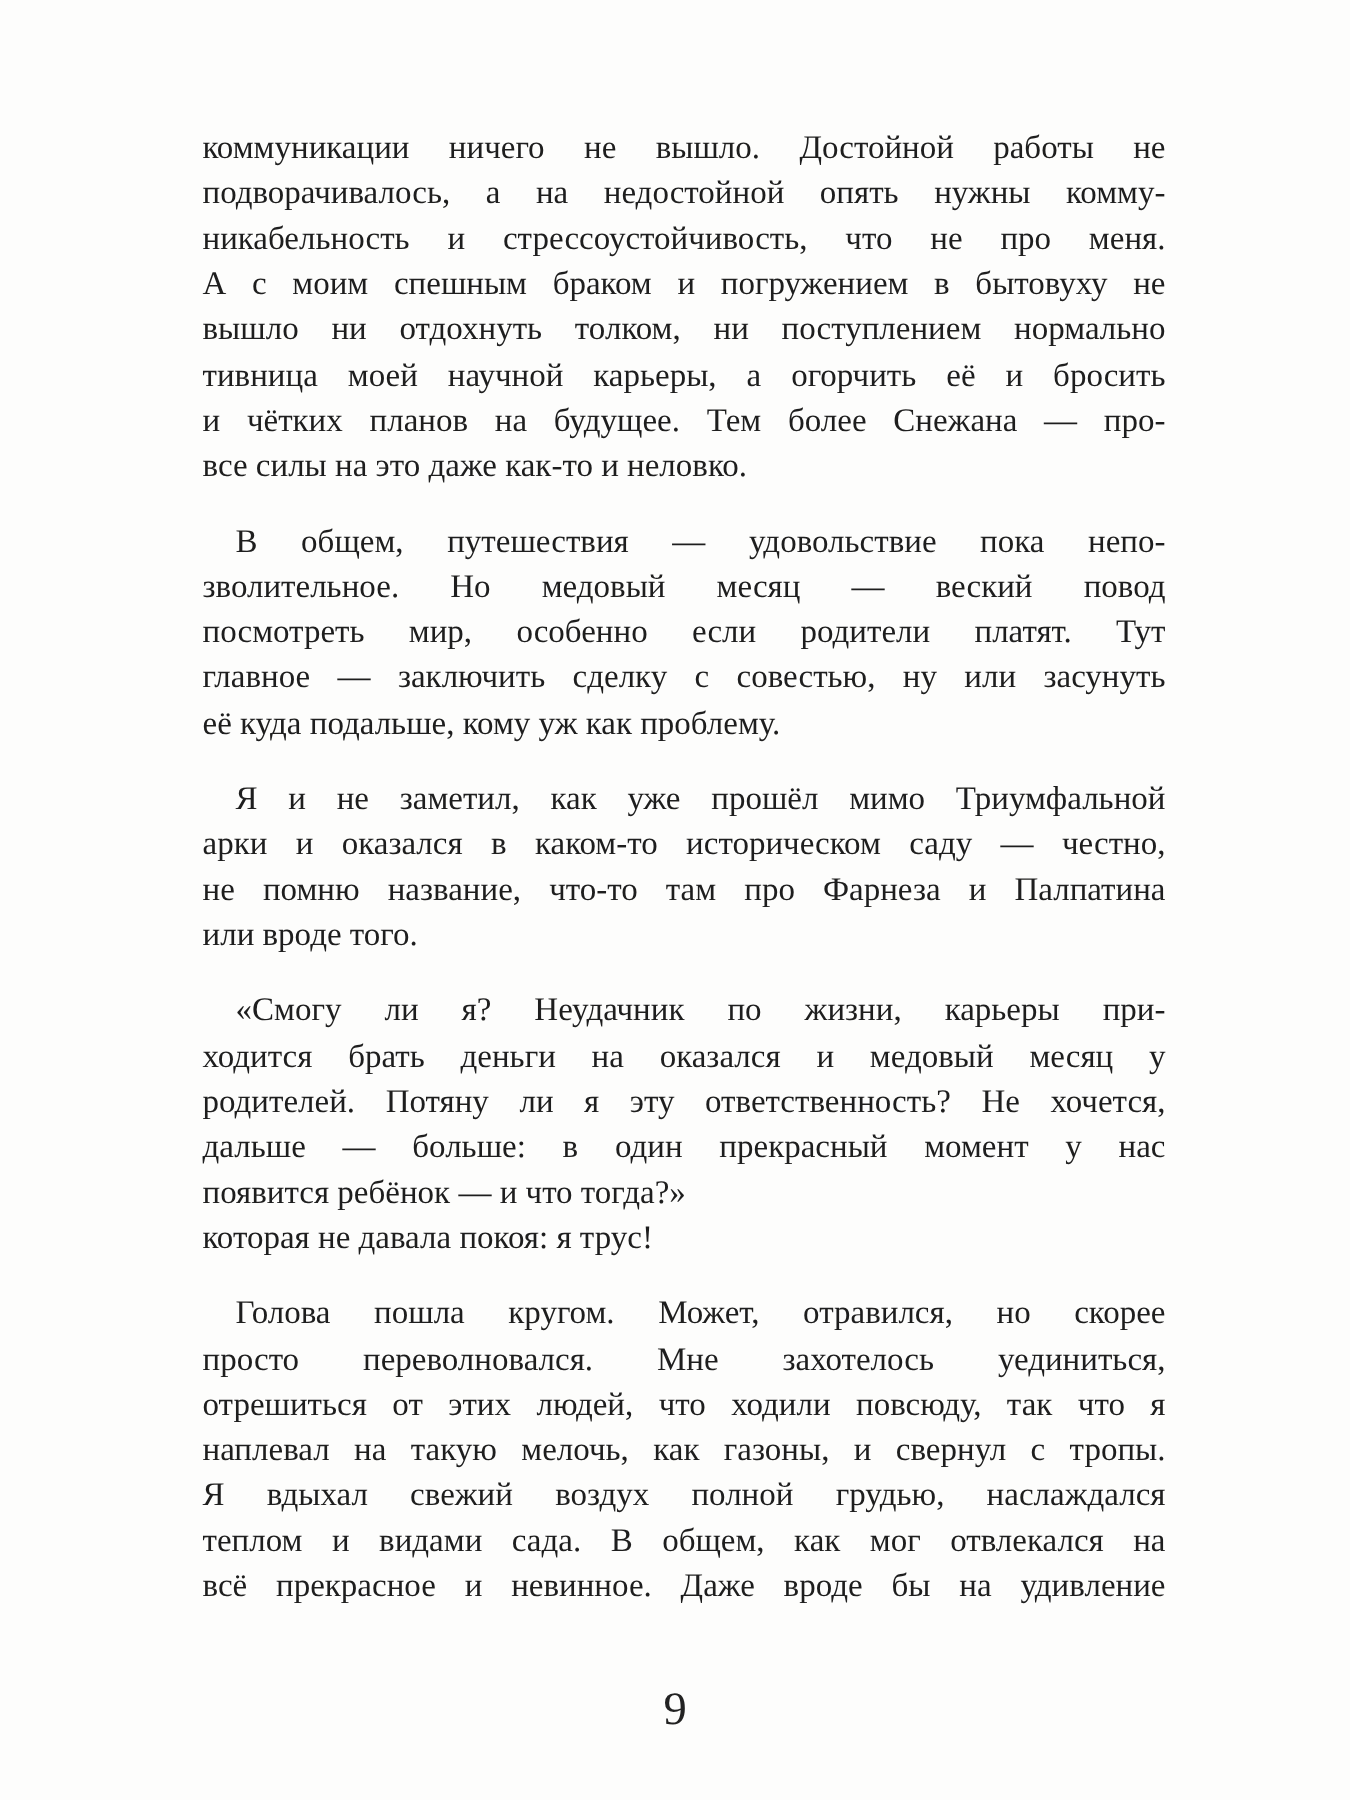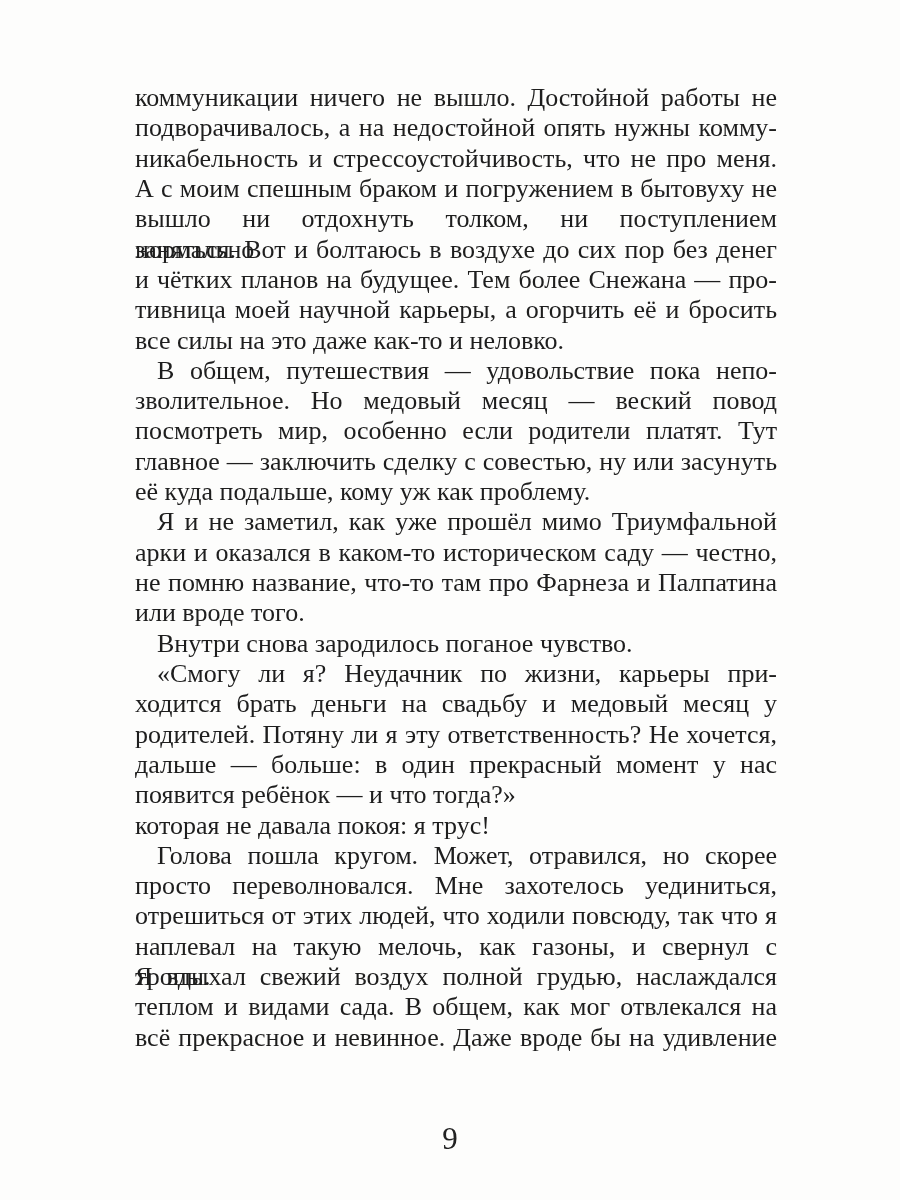"коммуникации ничего не вышло. Достойной" .line { font-size: 26px -> 22px }
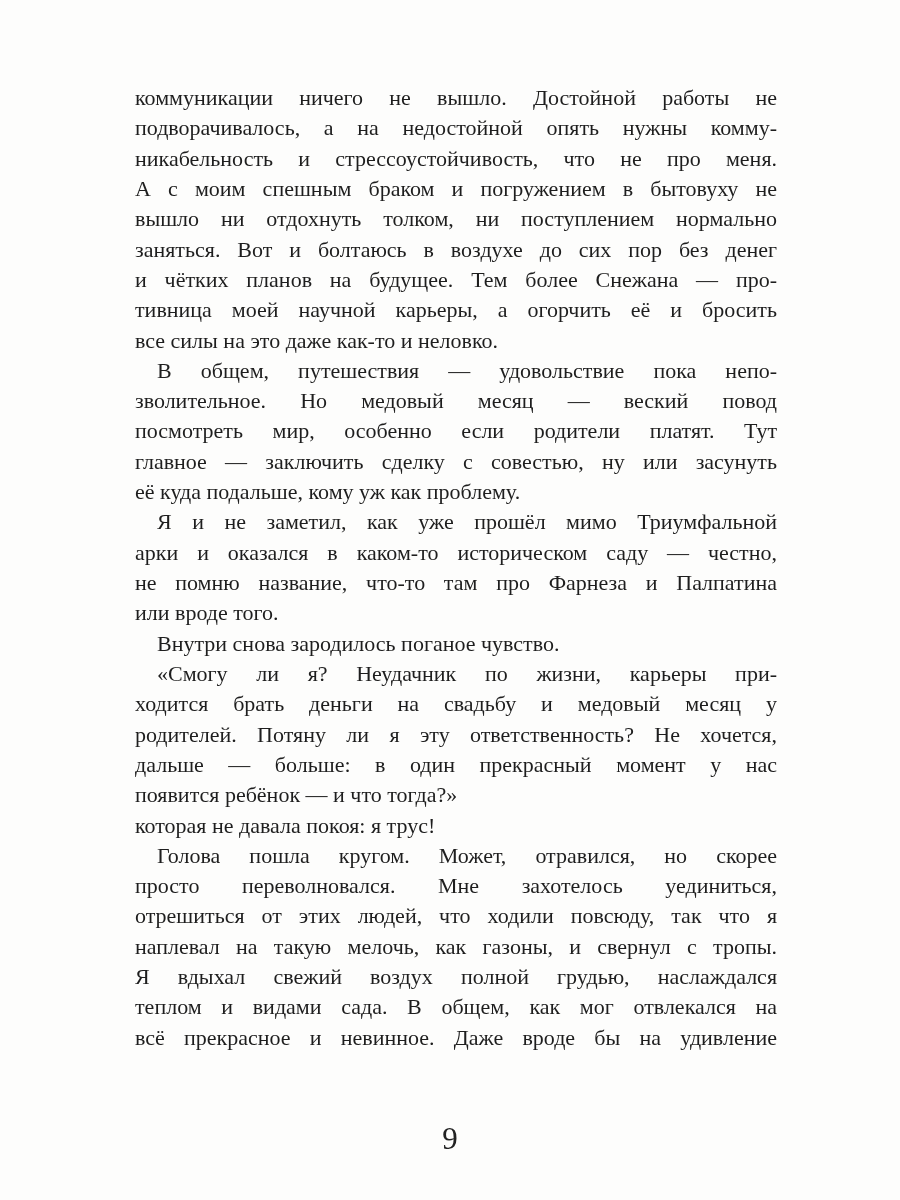"заняться. Вот и болтаюсь в" div.line { html: <div>заняться. Вот и болтаюсь в воздухе до сих пор без денег</div> -> none }
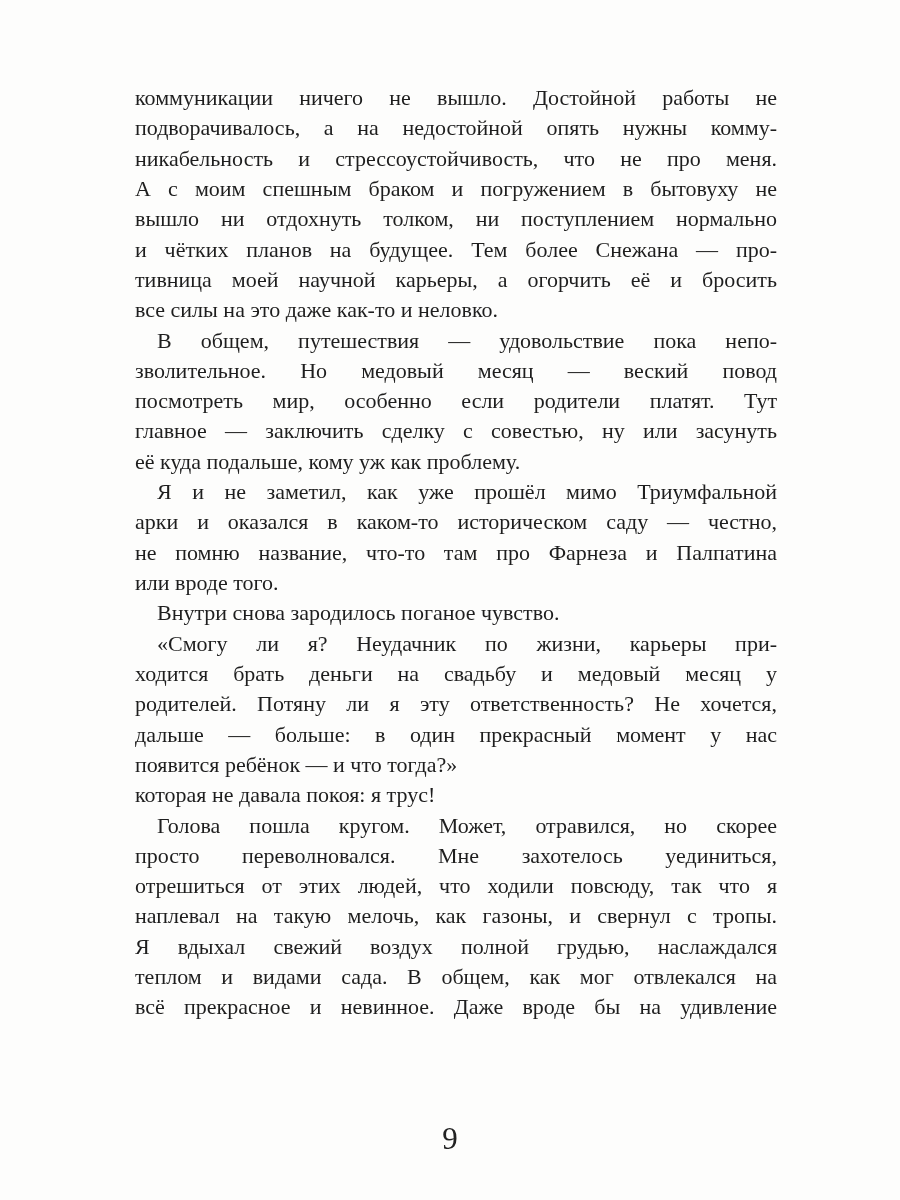"и чётких планов на будущее." div.line { order: before "тивница моей научной карьеры, а" -> after "тивница моей научной карьеры, а" }
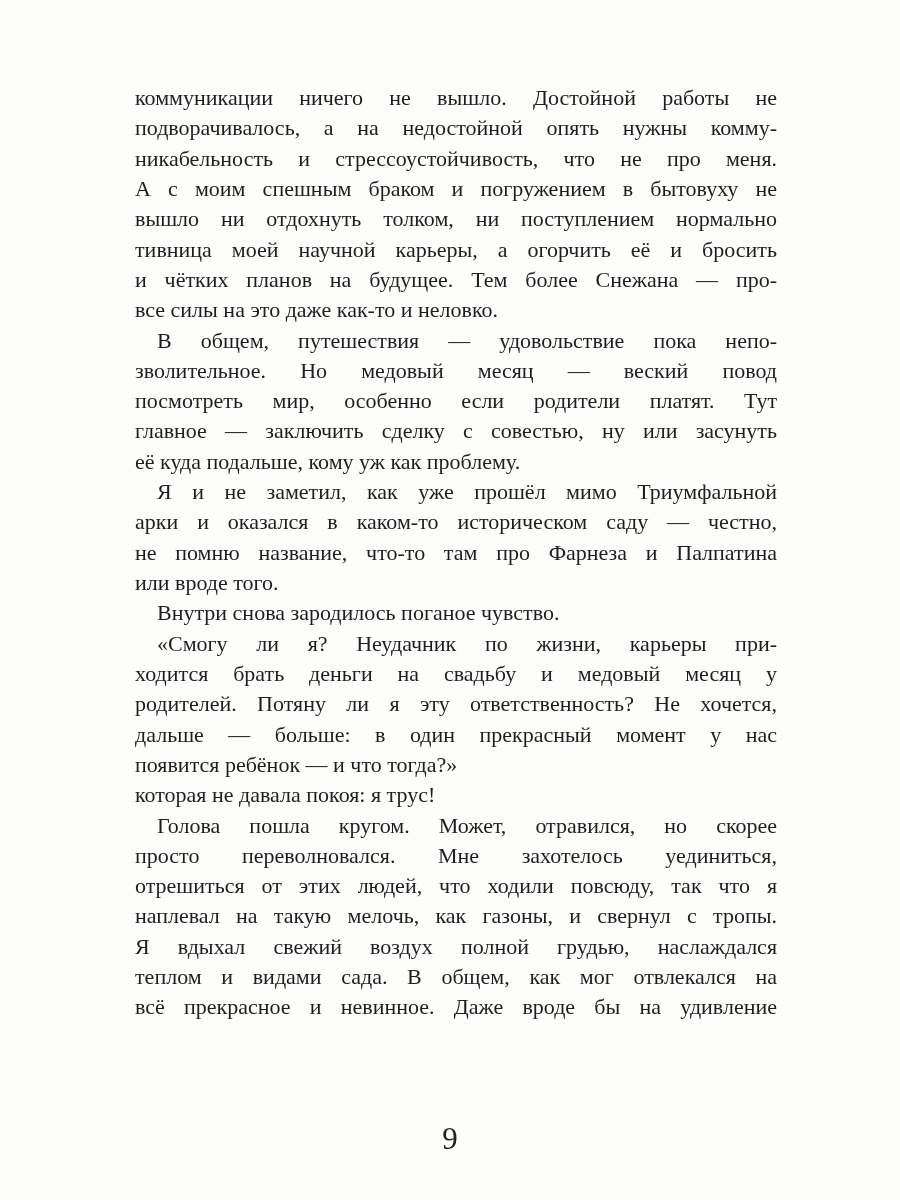"В общем, путешествия — удовольствие" .line.indent { margin-top: none -> 20px }
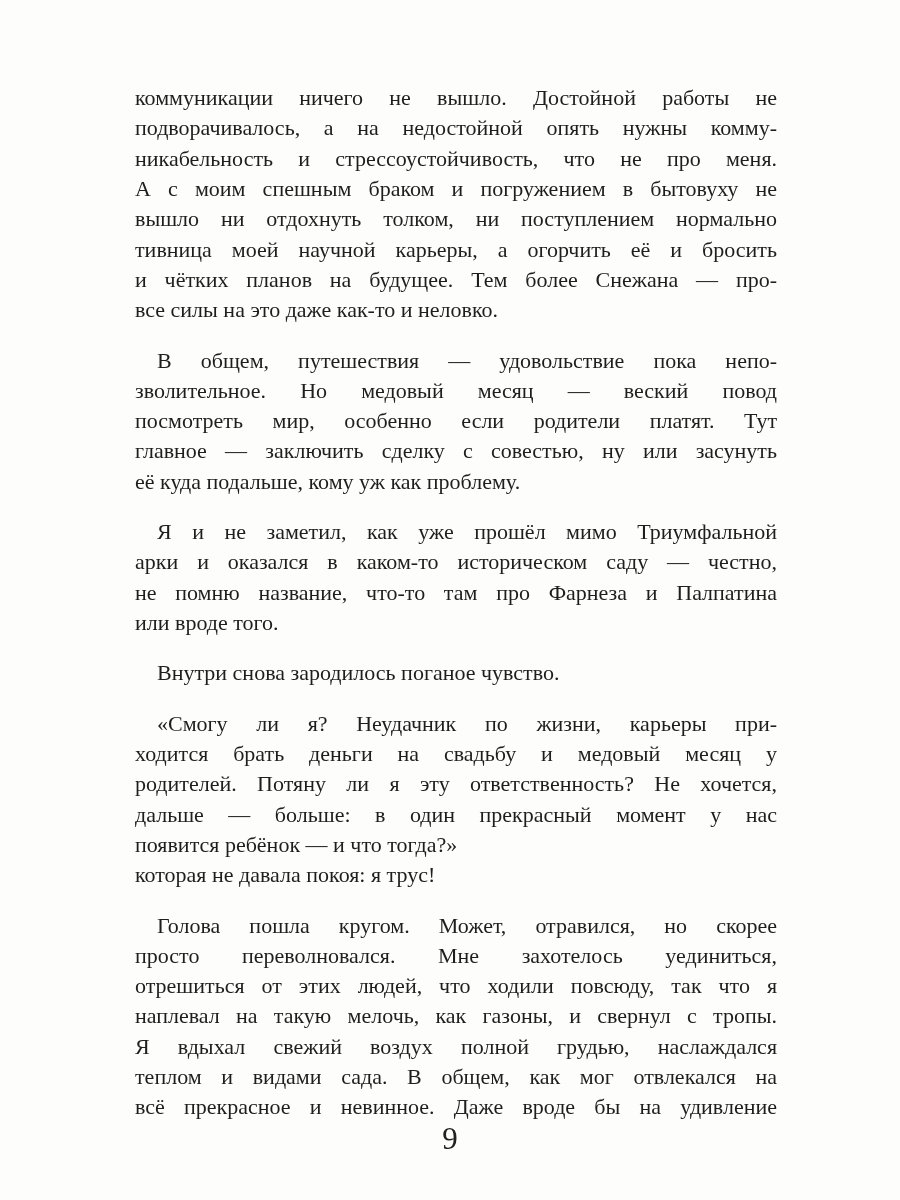"Внутри снова зародилось поганое чувство." div.line { html: <div>Внутри снова зародилось поганое чувство.</div> -> none }
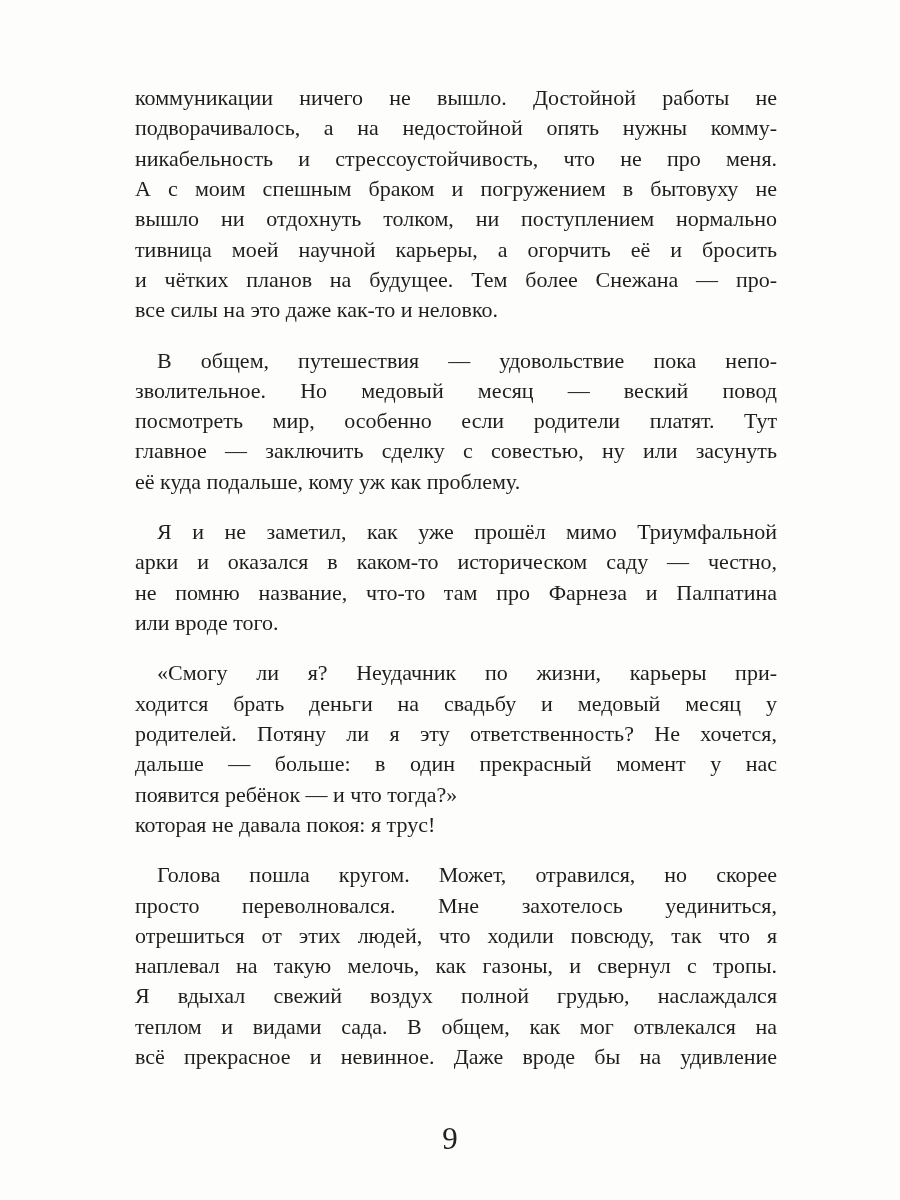"ходится брать деньги на свадьбу" div.line { text: свадьбу -> оказался }
